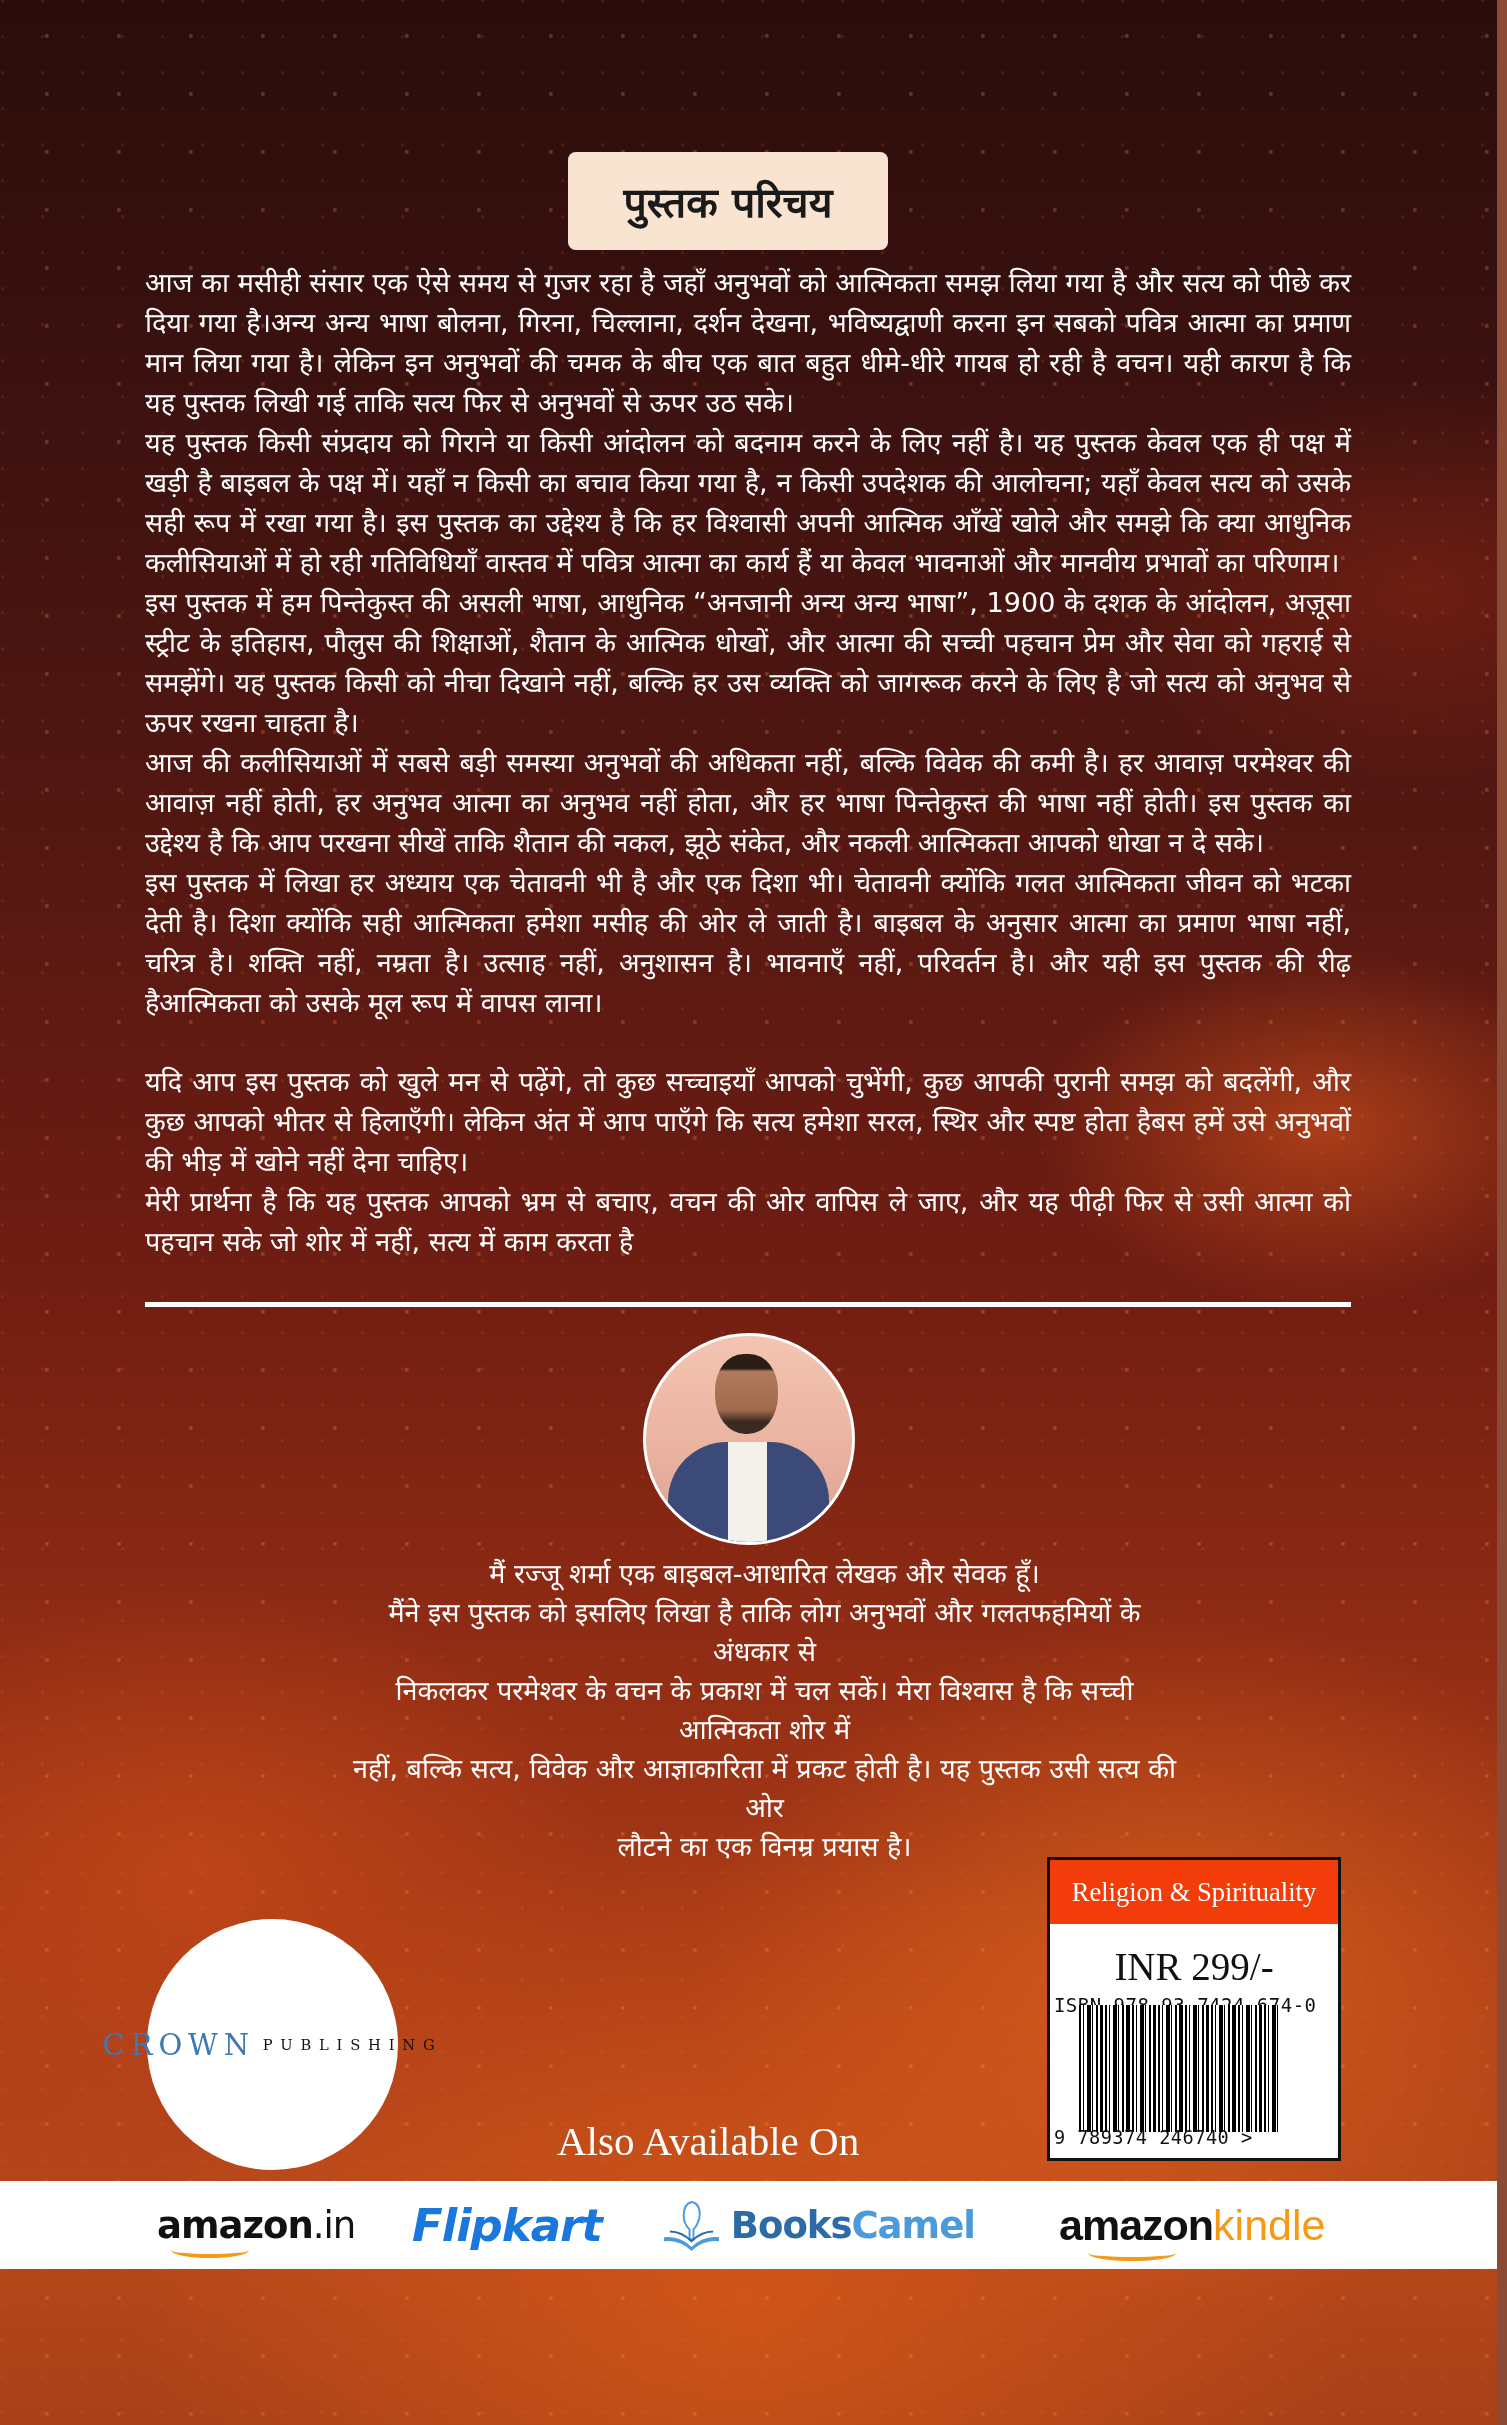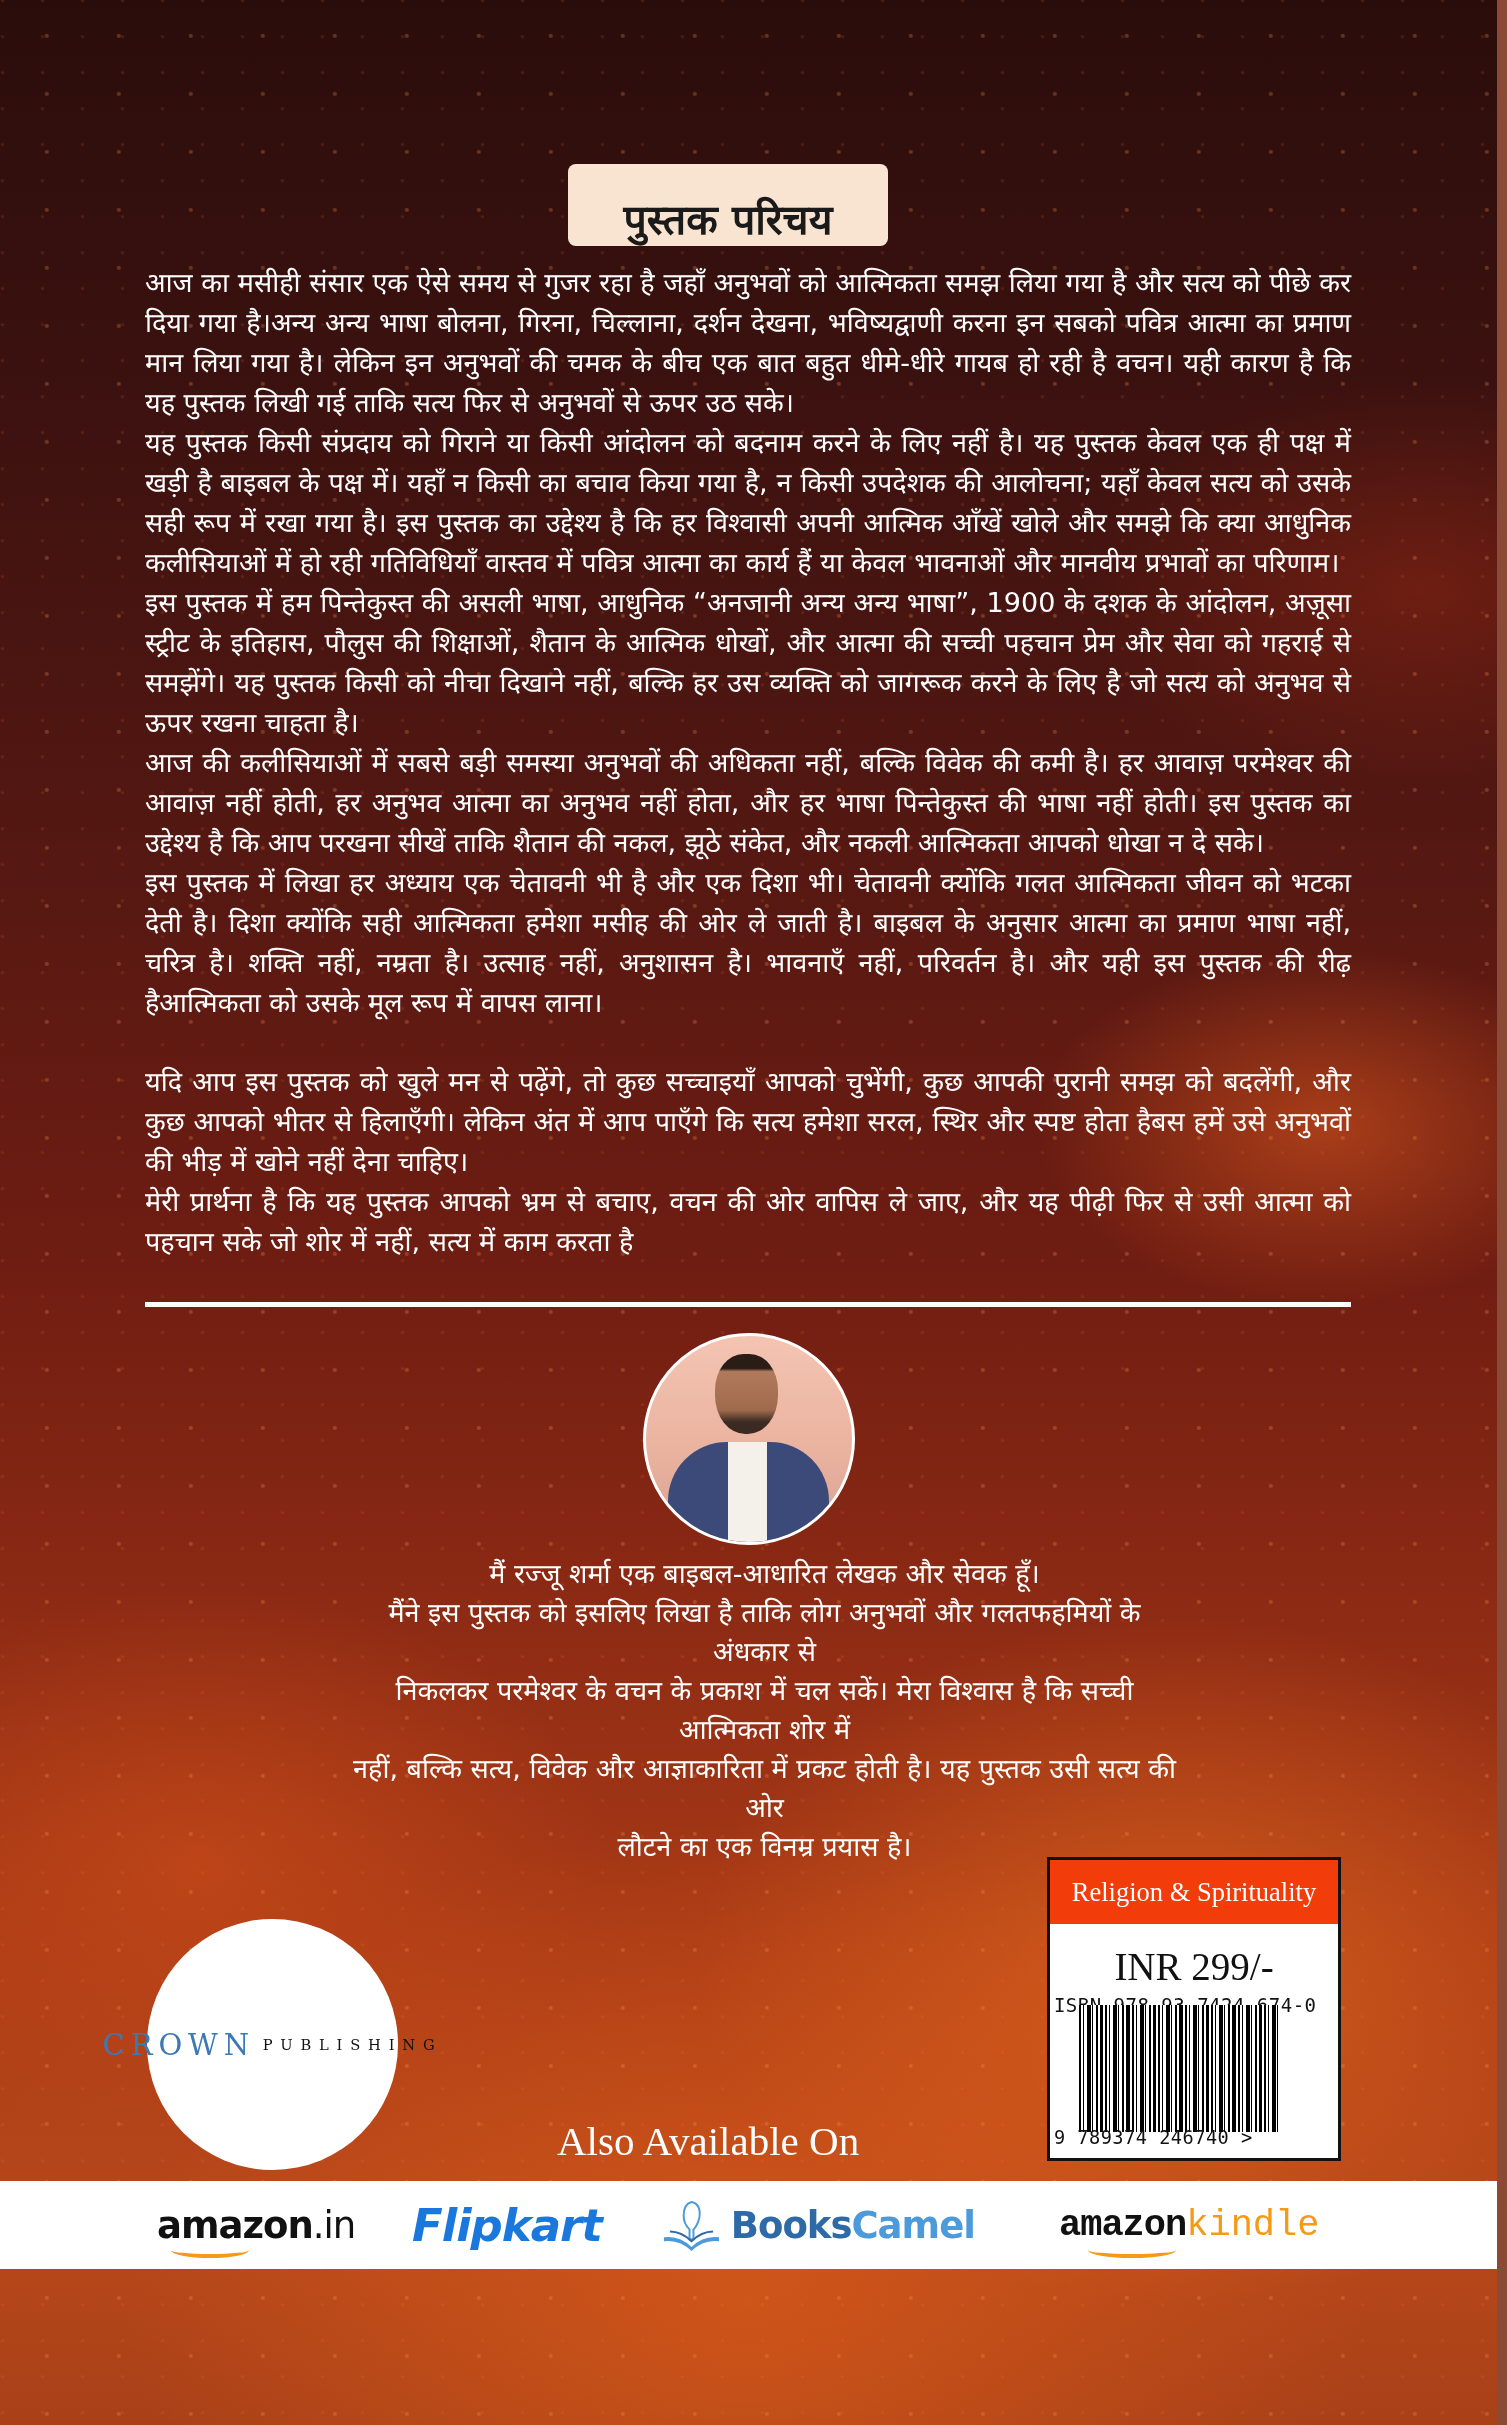"पुस्तक परिचय" .title-box { align-items: flex-end -> center; height: 82px -> 98px; top: 164px -> 152px }
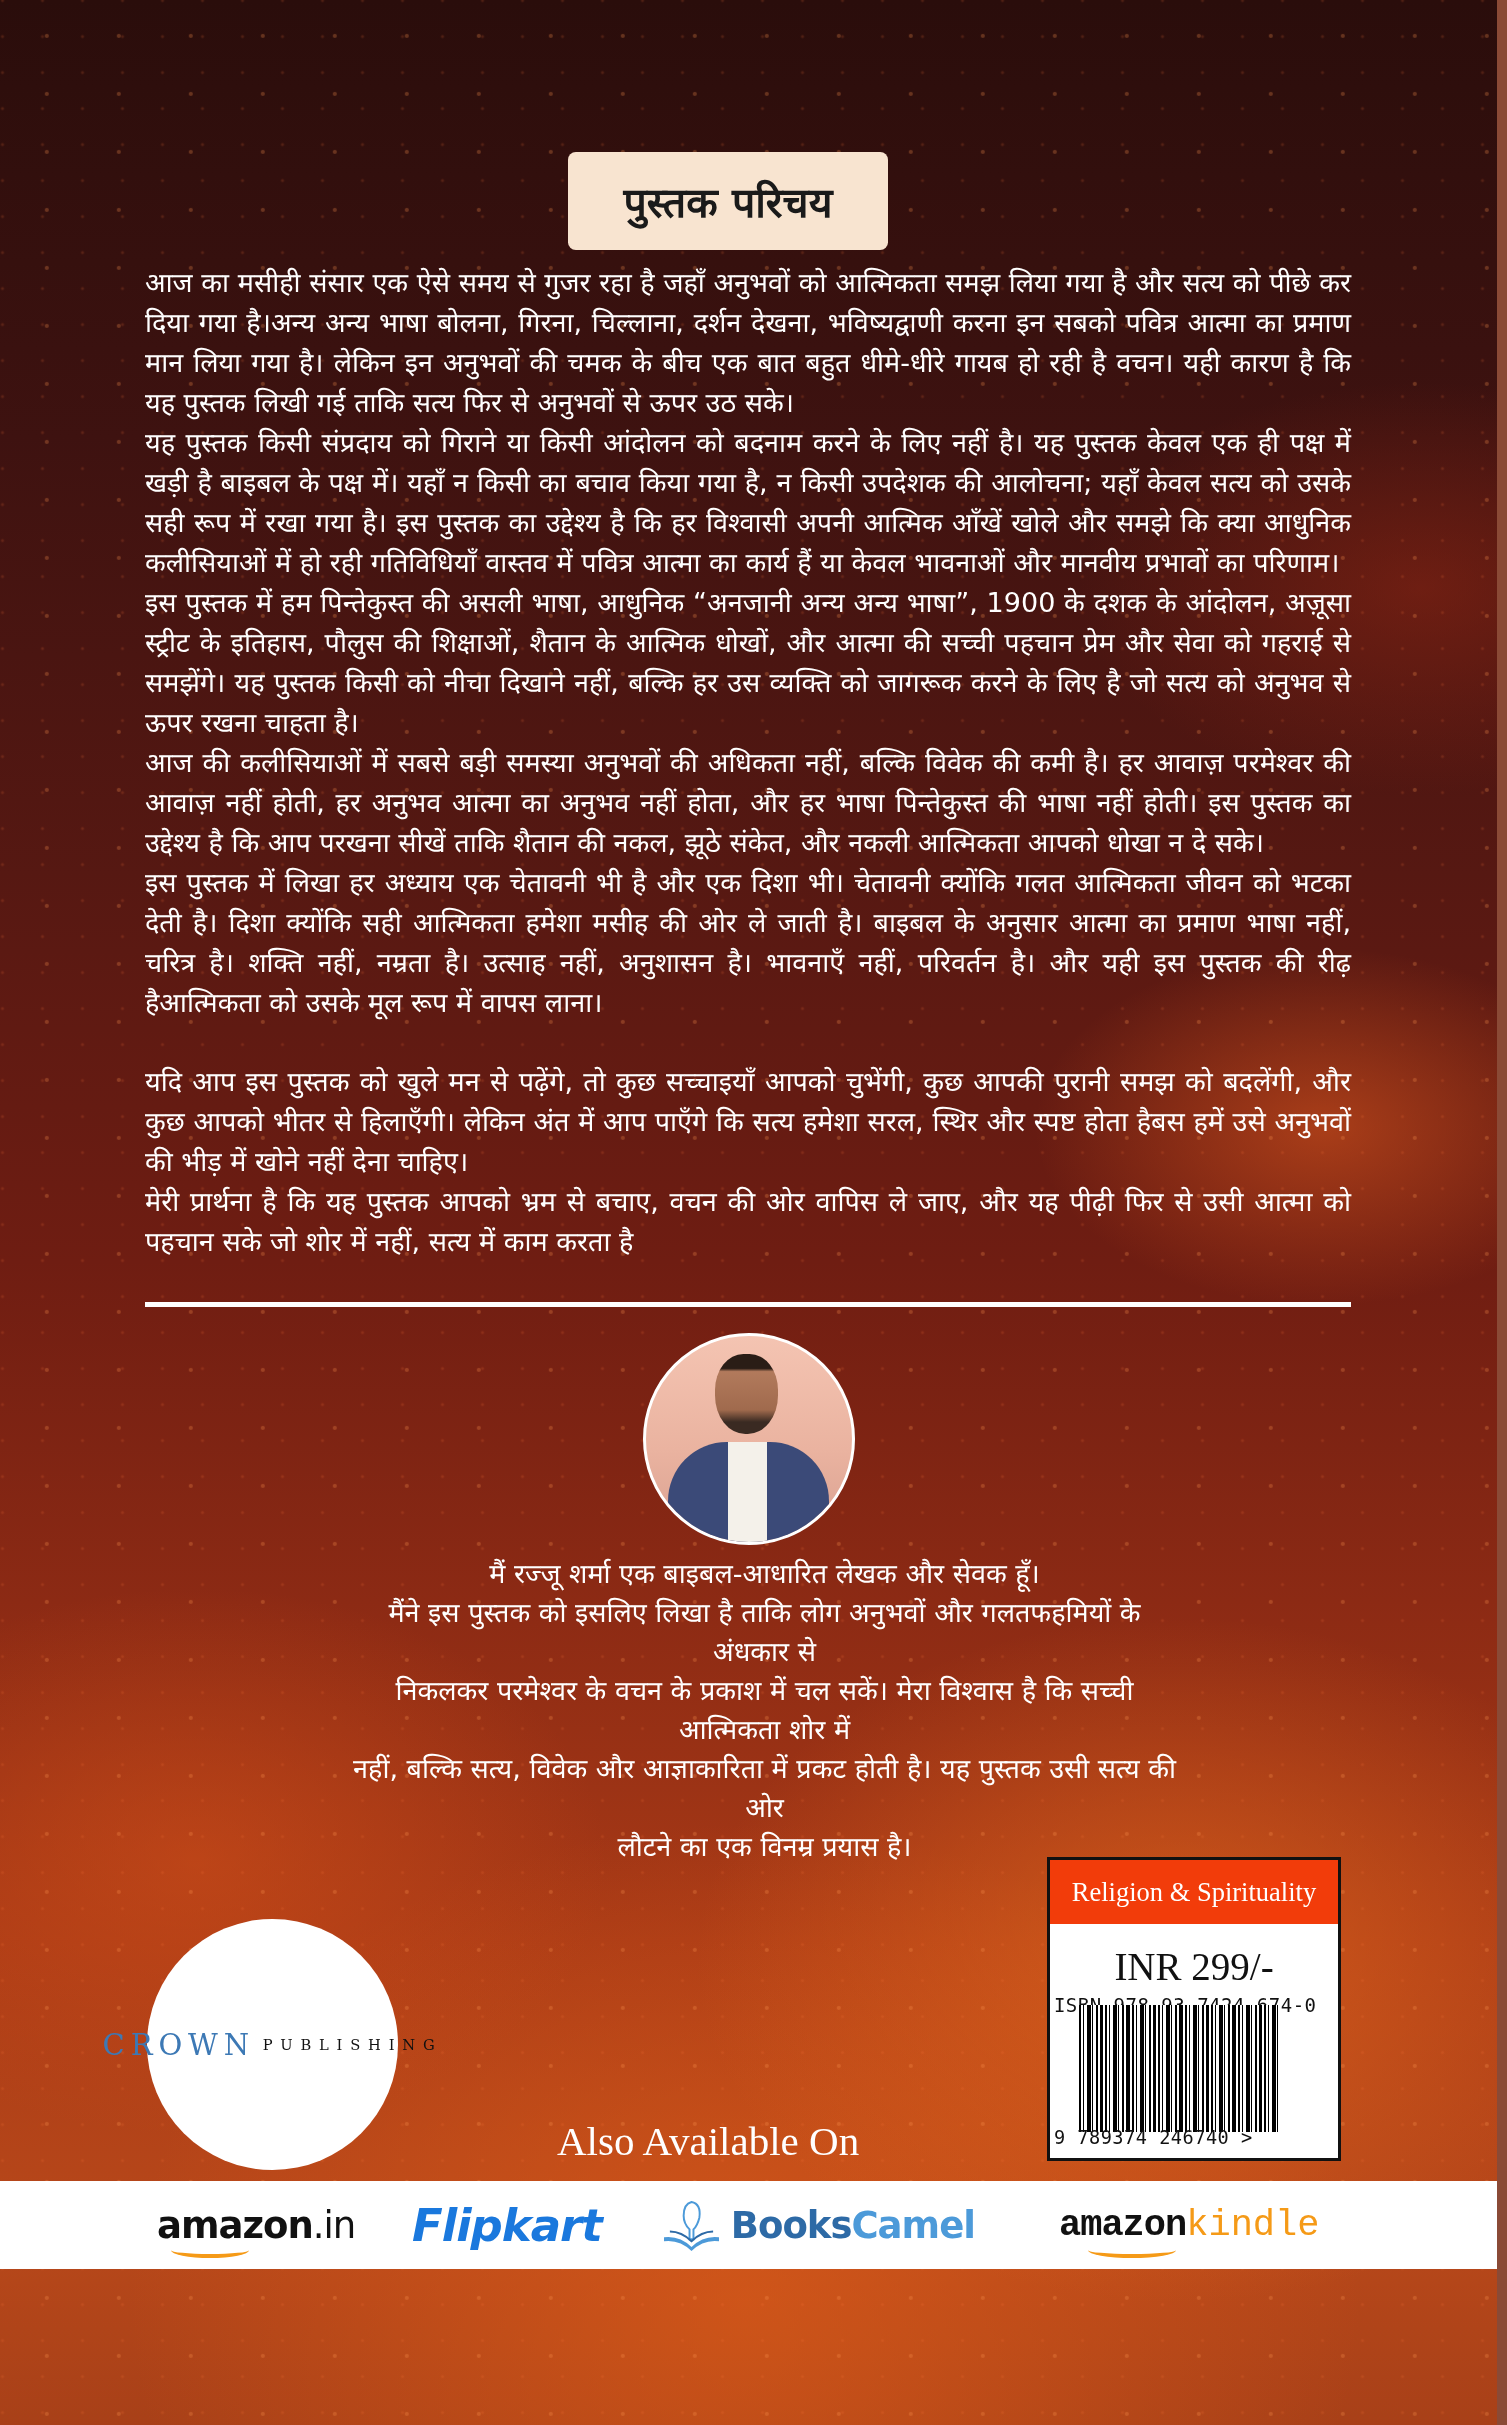"amazonkindle" .kindle-word { font-family: Liberation Mono, monospace -> Liberation Sans, sans-serif; font-size: 37px -> 43px }
